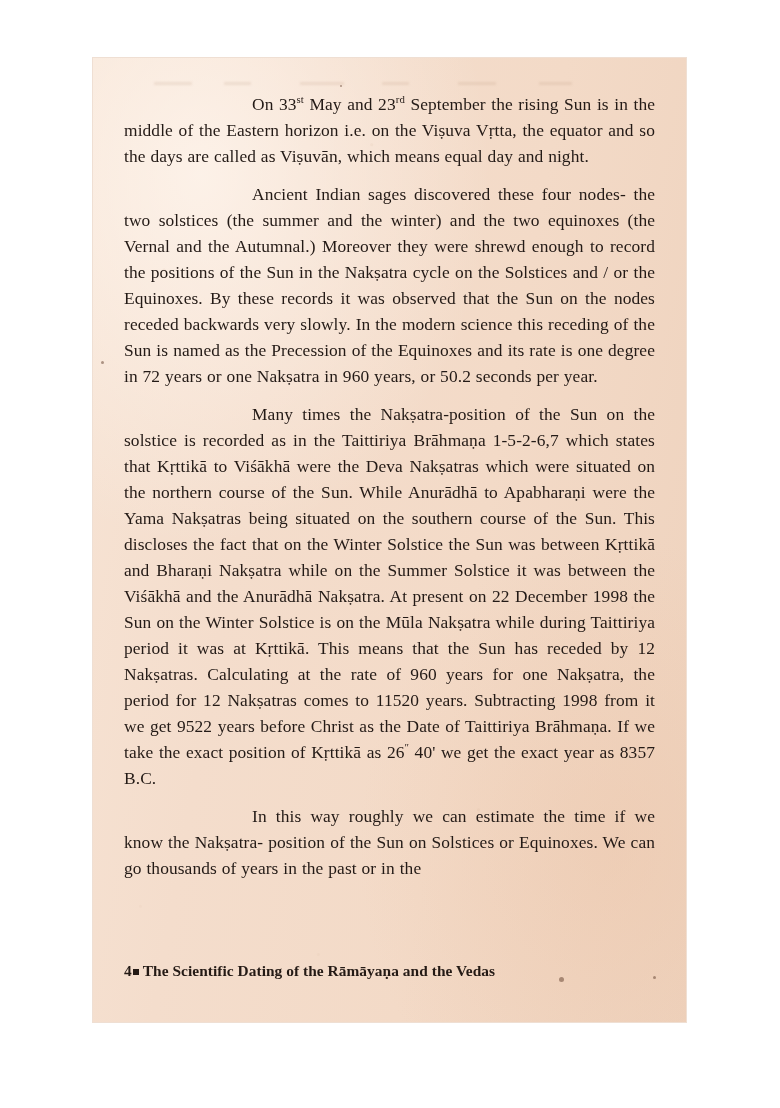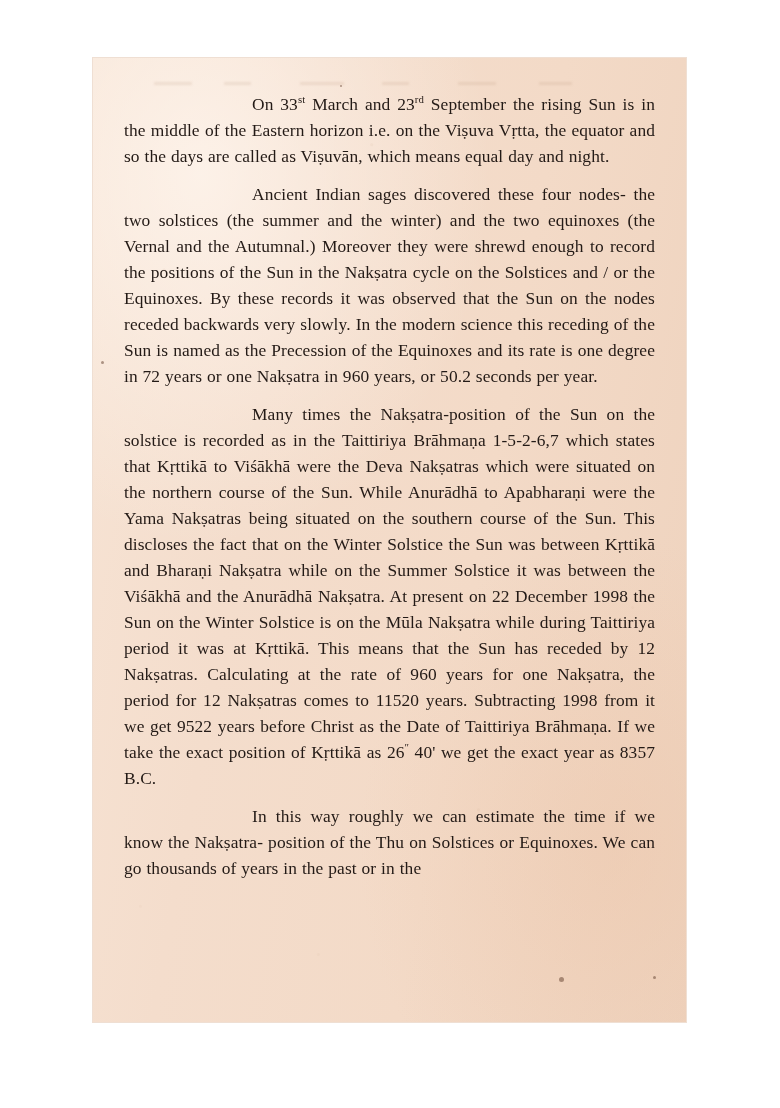"March and 23" span { text: March -> May }
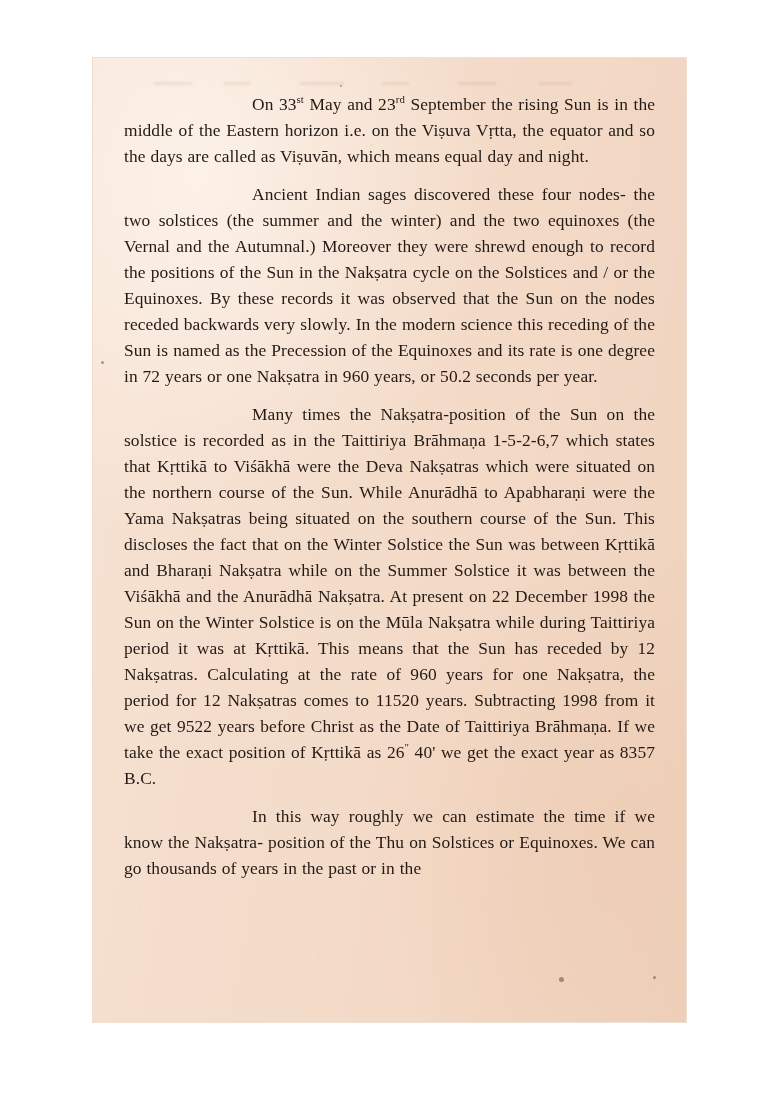"In this way roughly we" p.para { text: Thu -> Sun }
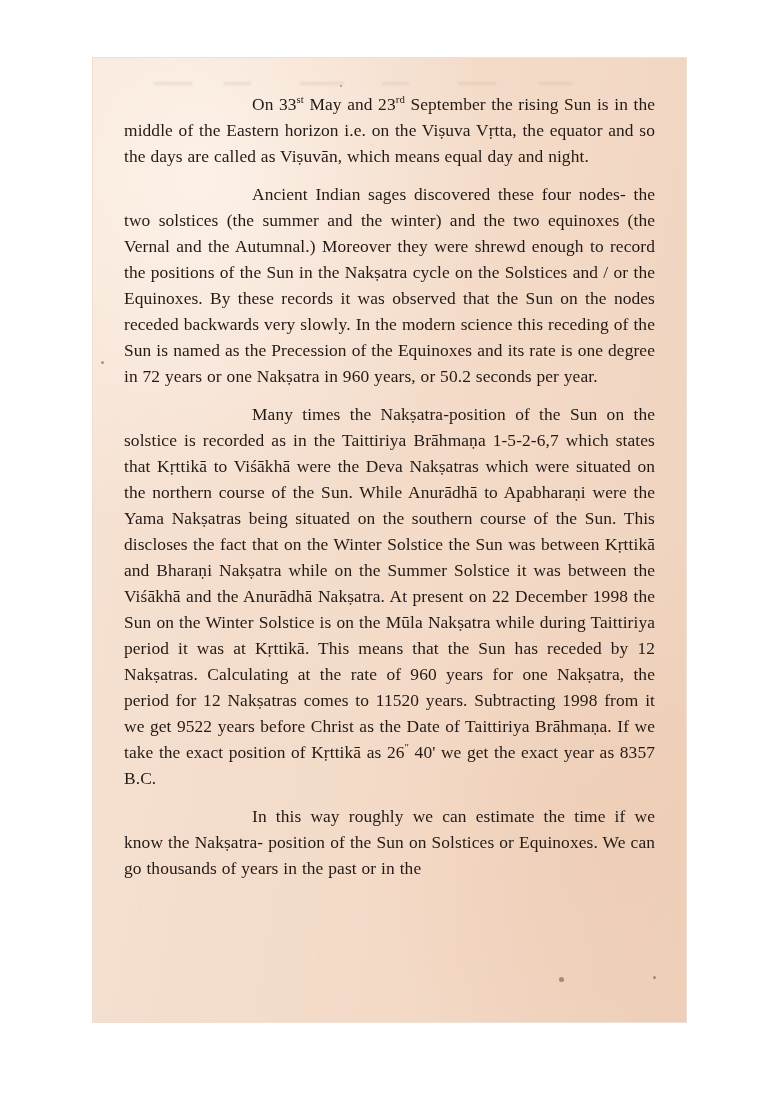"4 The Scientific Dating of" div { html: none -> <div><span>4</span><span></span><span>The Scientific Dating of the Rāmāyaṇa and the Vedas</span></div> }
